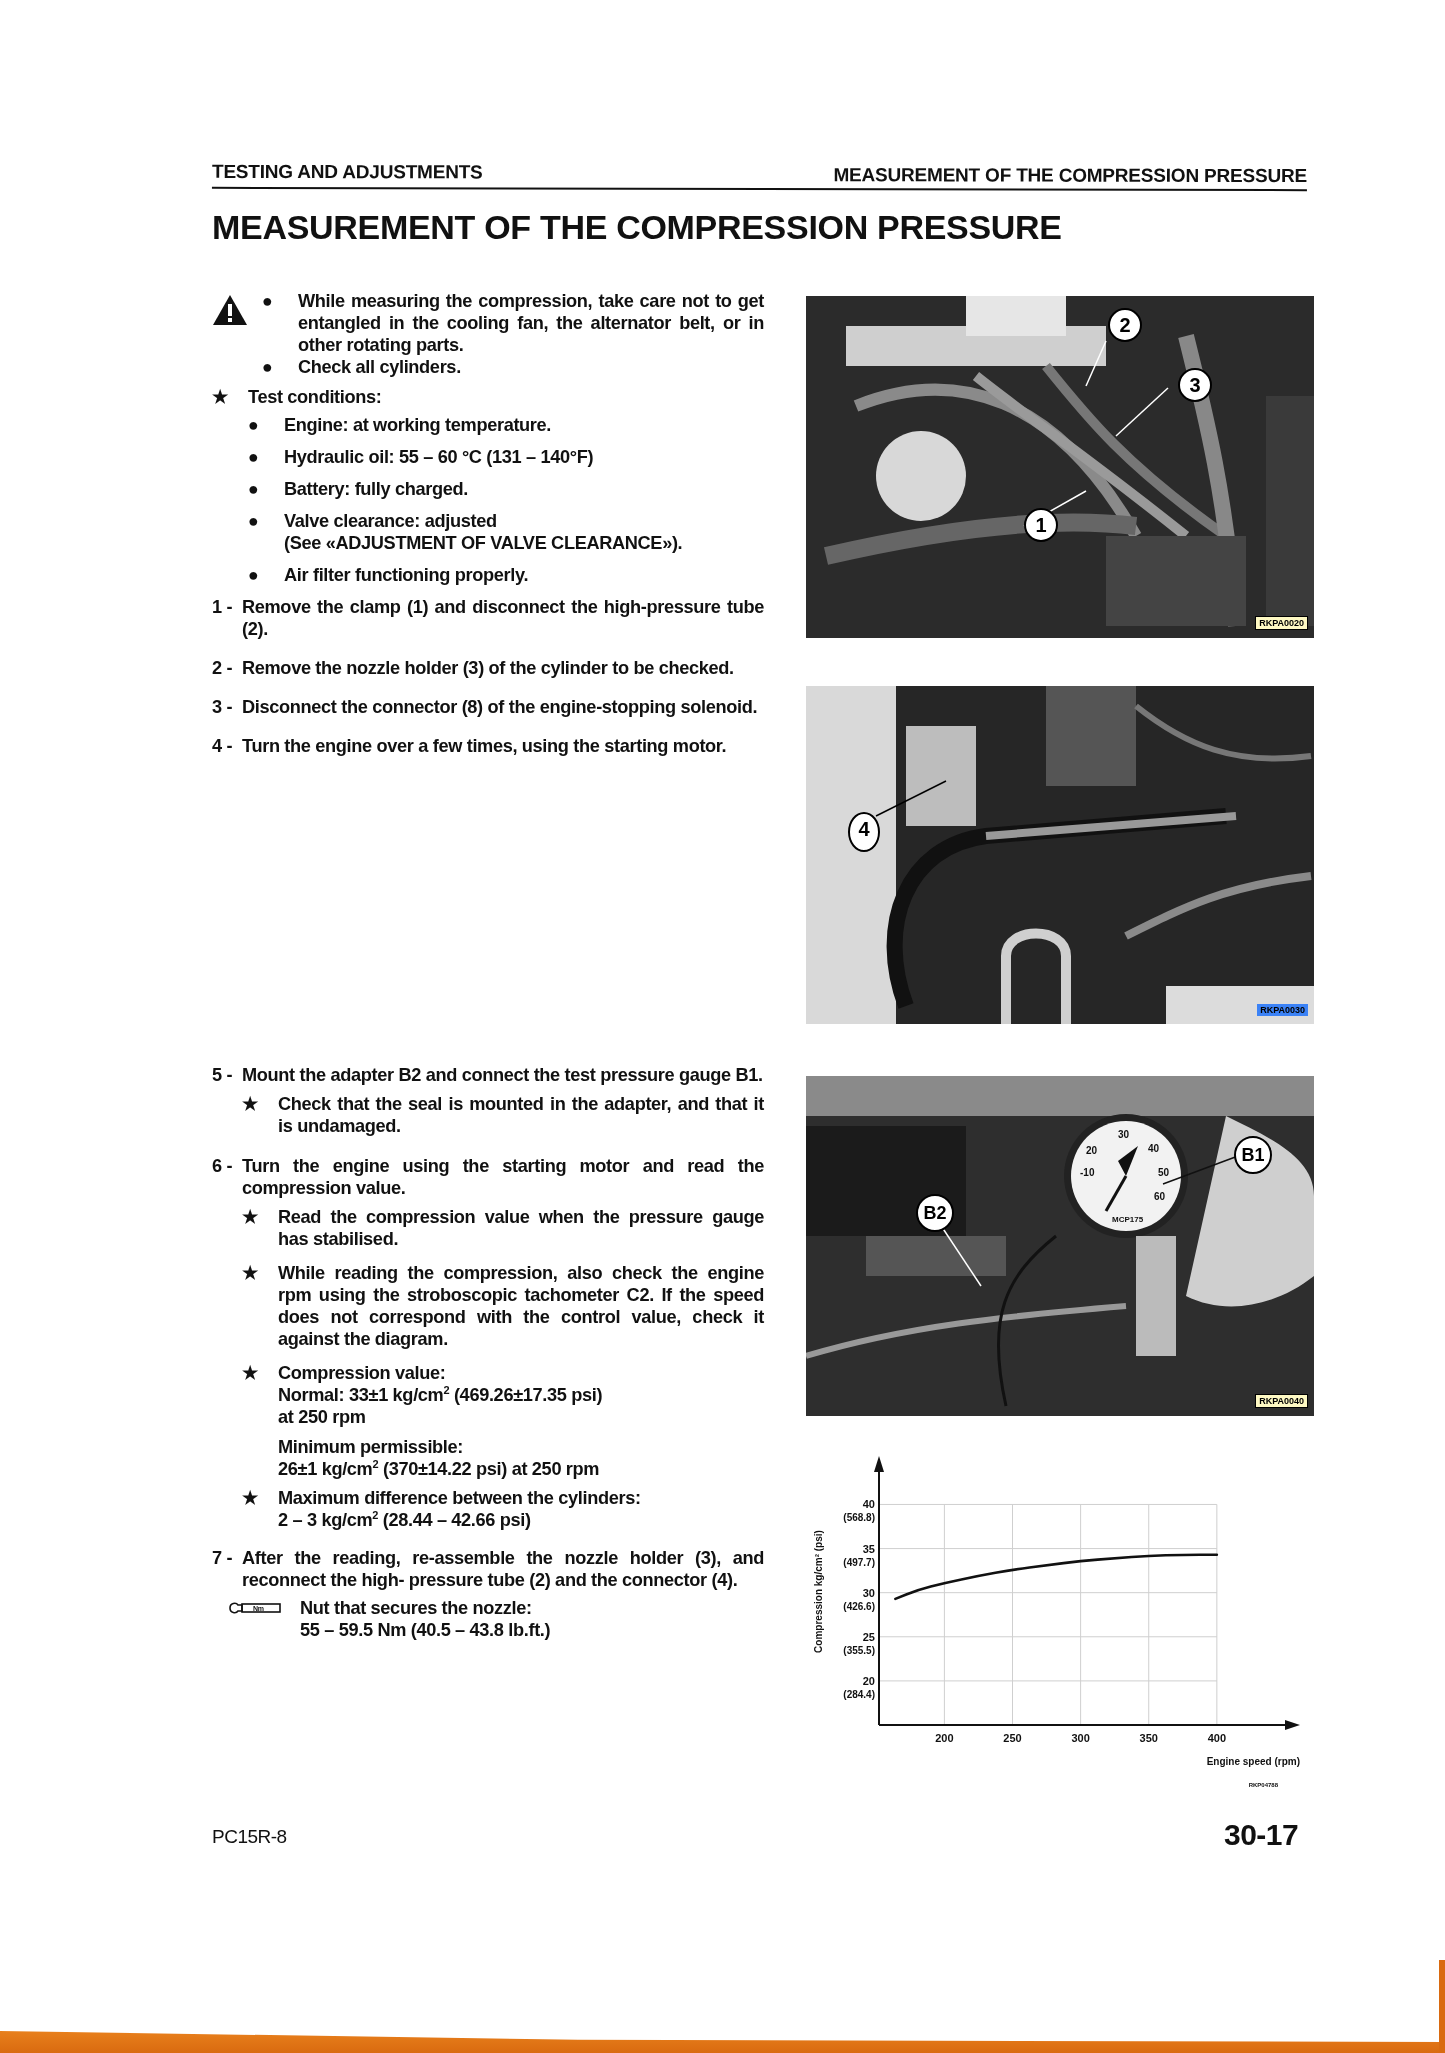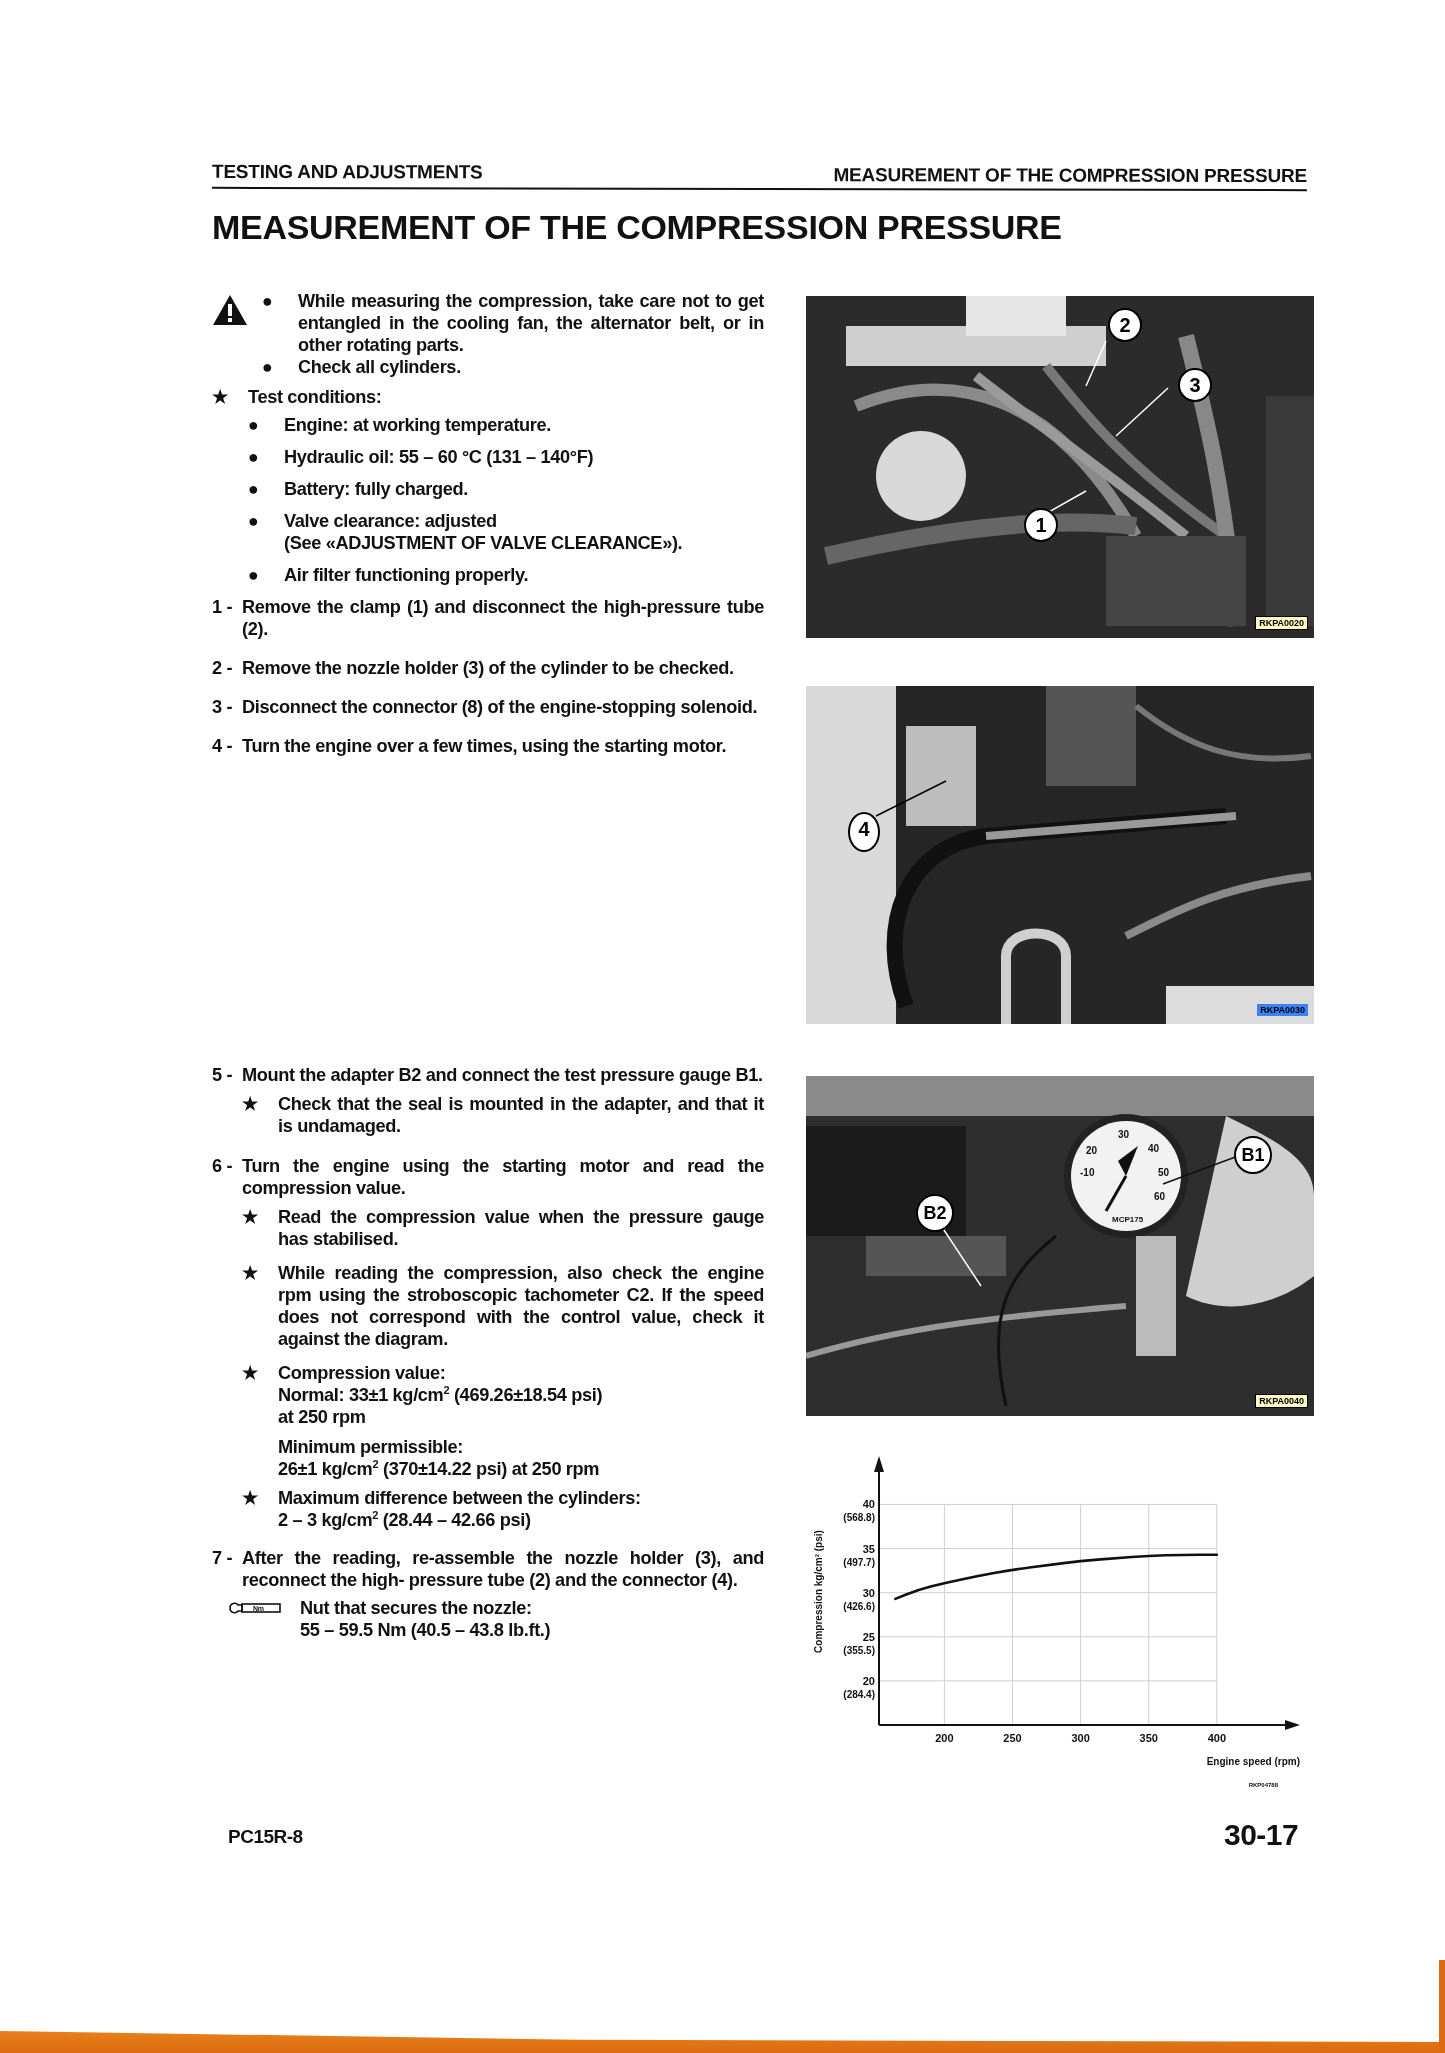"(469.26±18.54 psi)" span { text: 18.54 -> 17.35 }
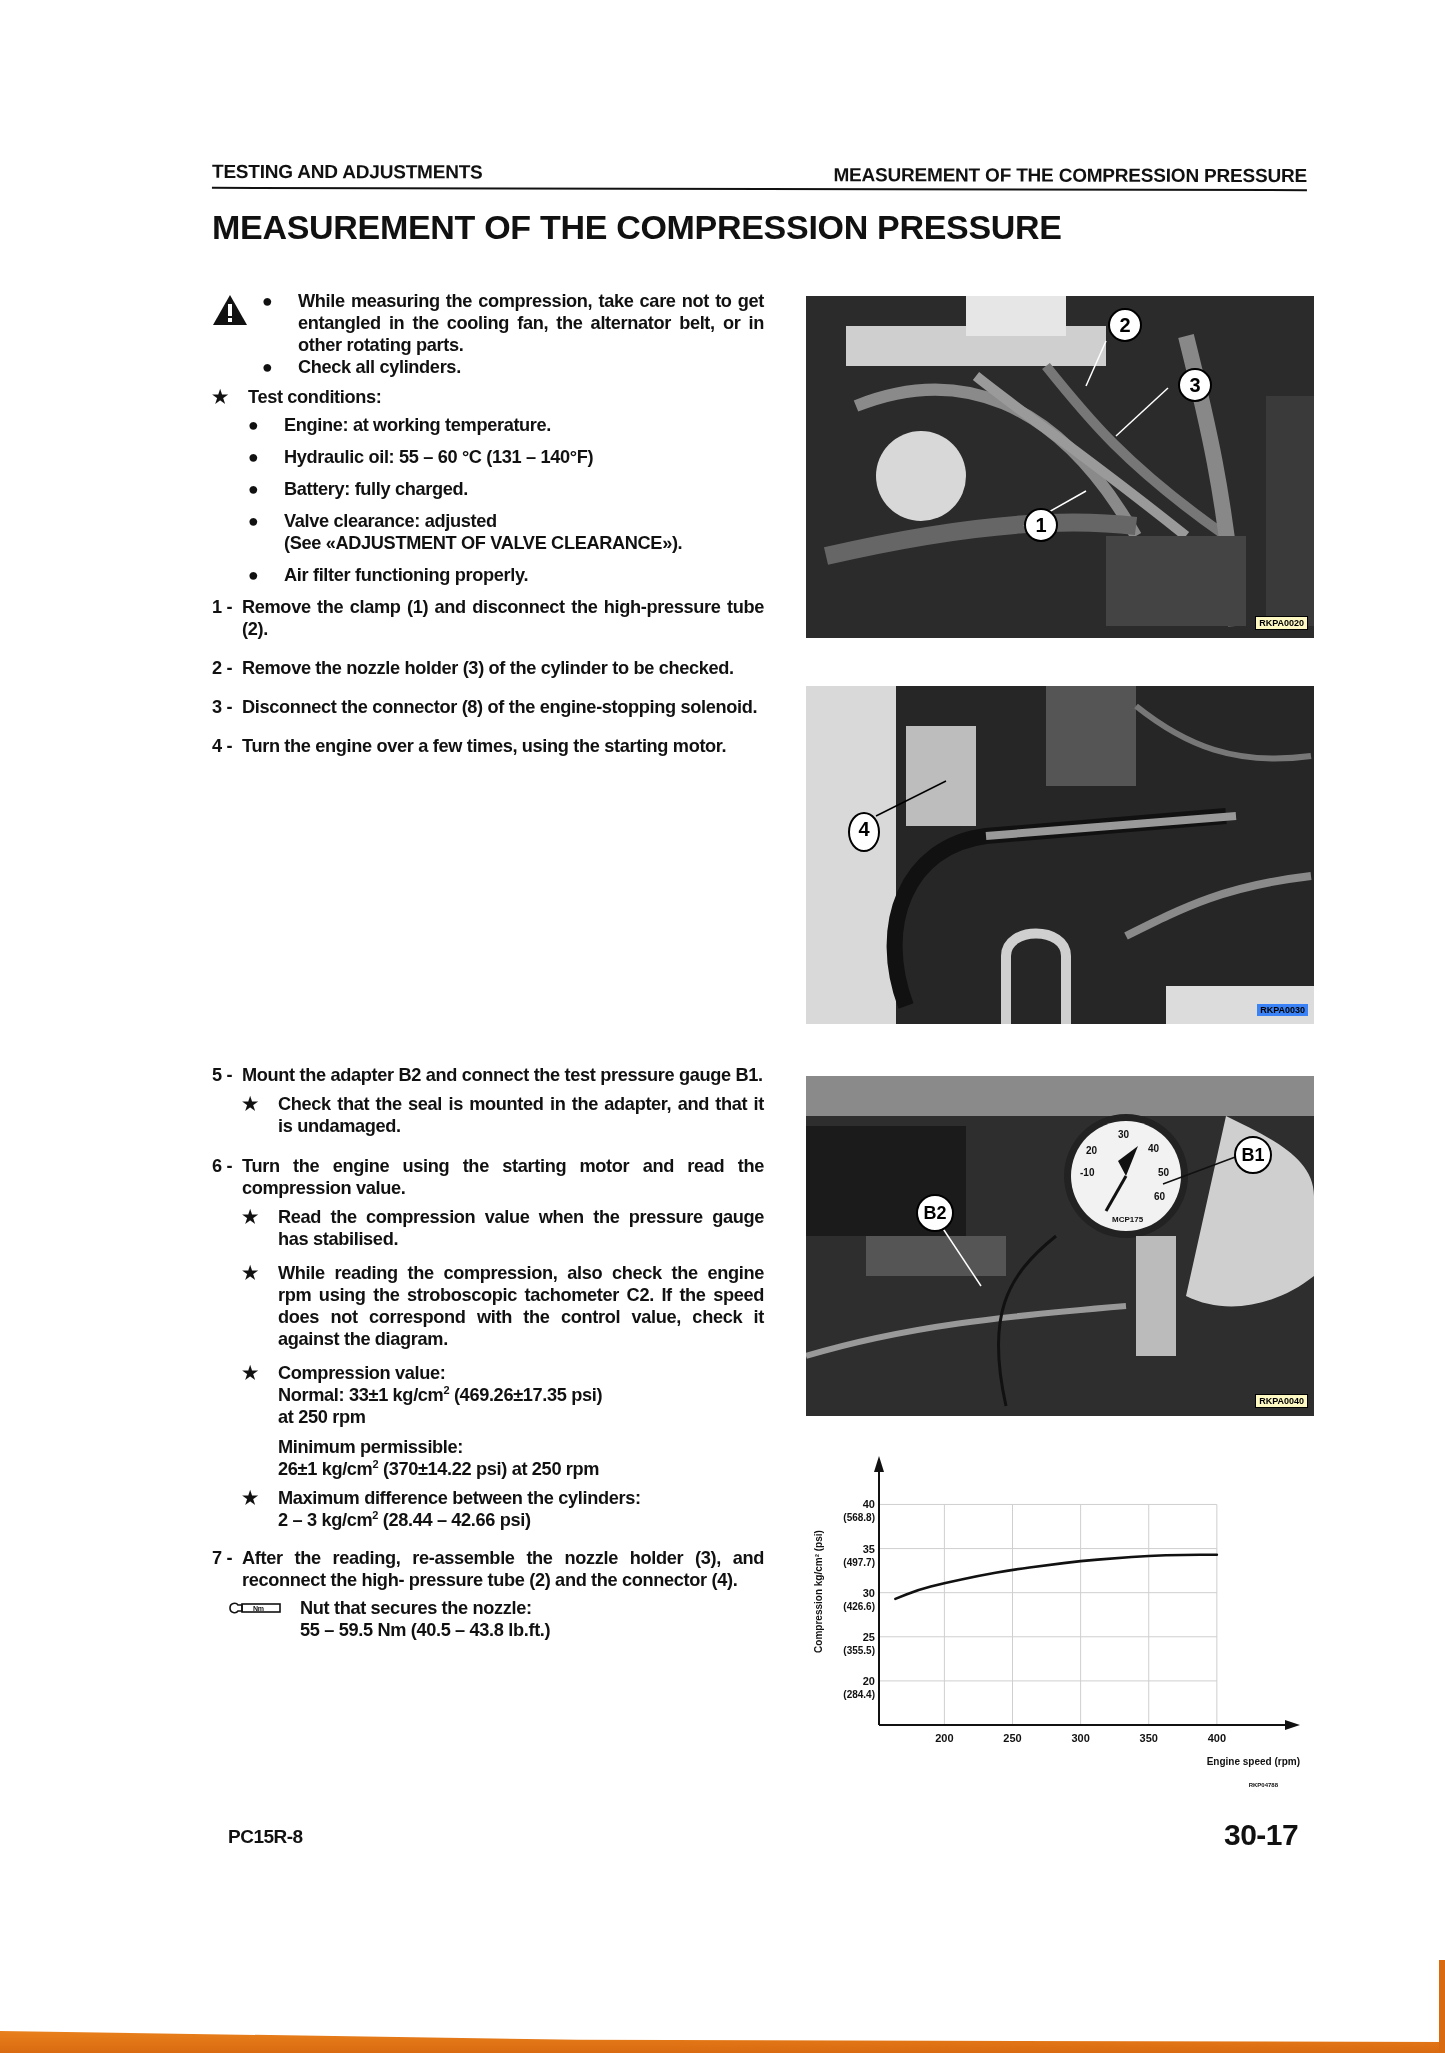"PC15R-8" .footer-left { font-weight: 700 -> 400; left: 228px -> 212px }
